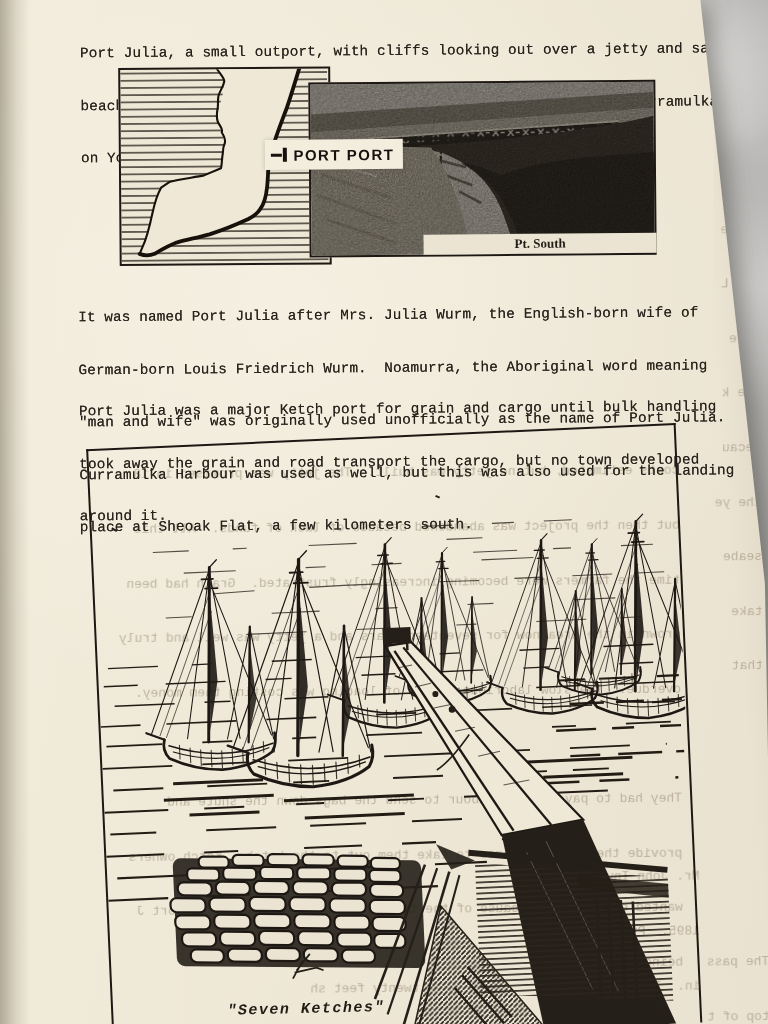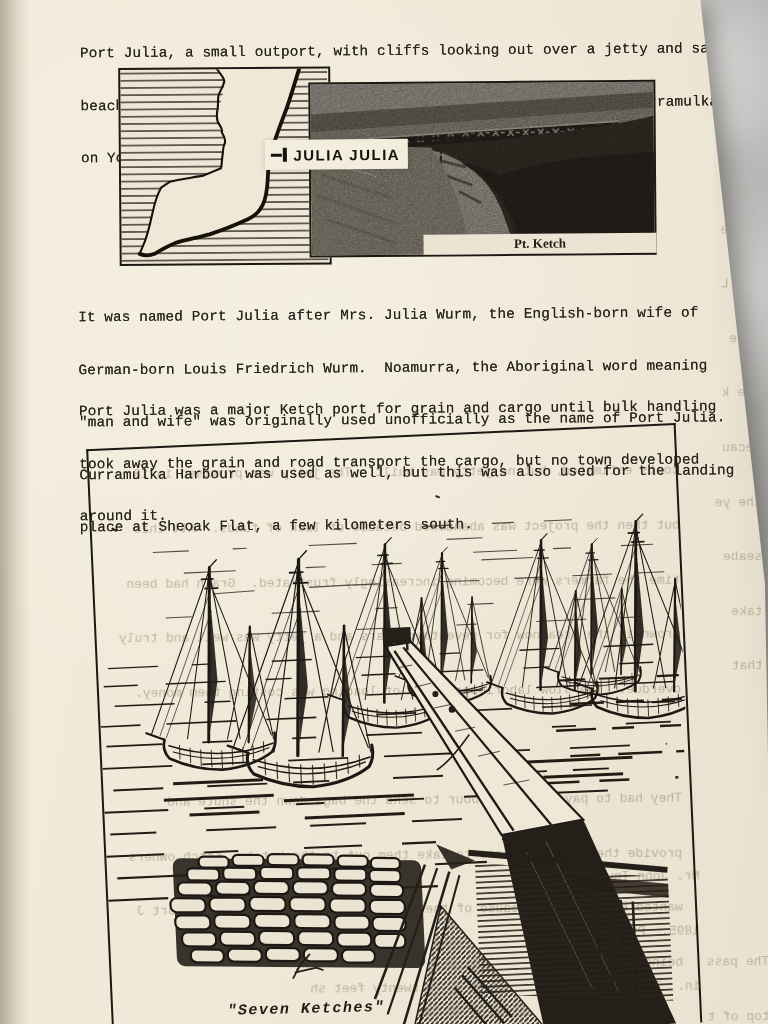"JULIA JULIA" span.txt { text: JULIA JULIA -> PORT PORT }
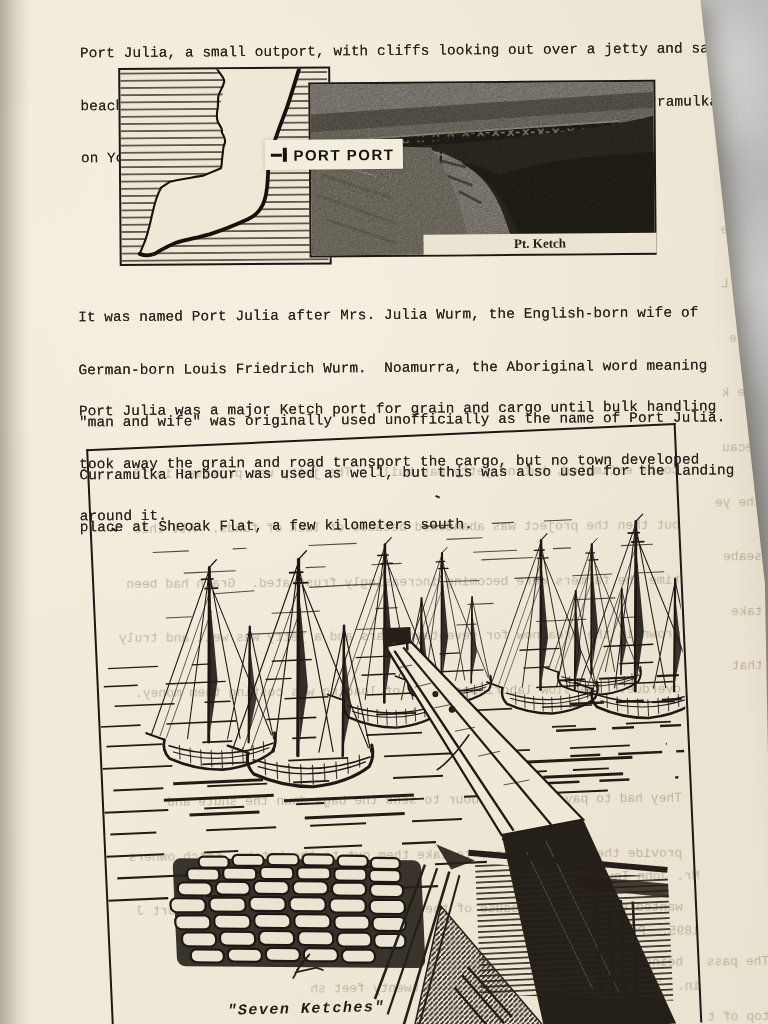"Pt. Ketch" span { text: Ketch -> South }
